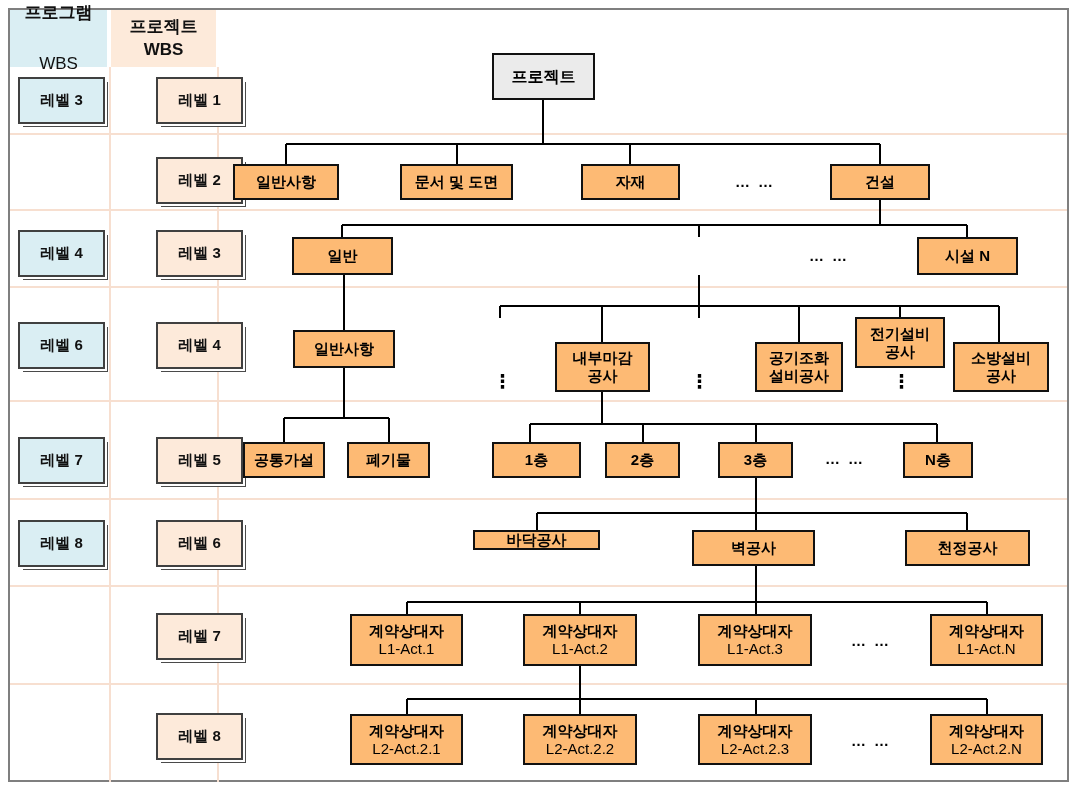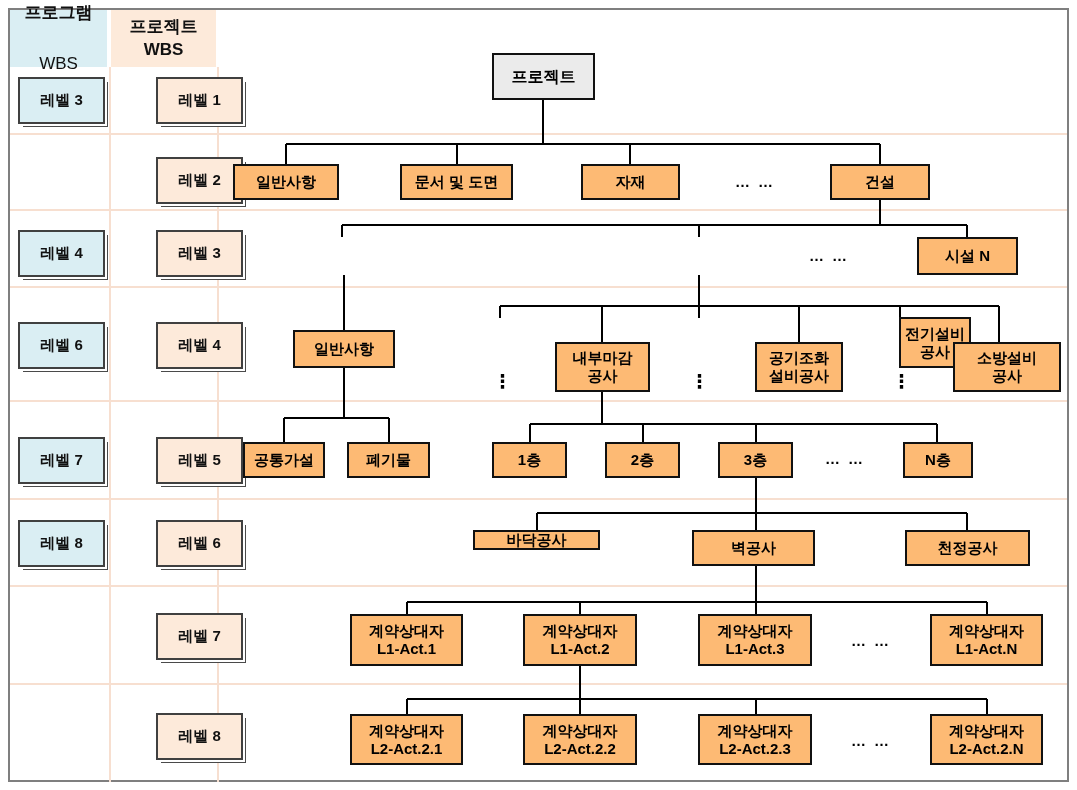"일반" div.node { html: none -> <div>일반</div> }
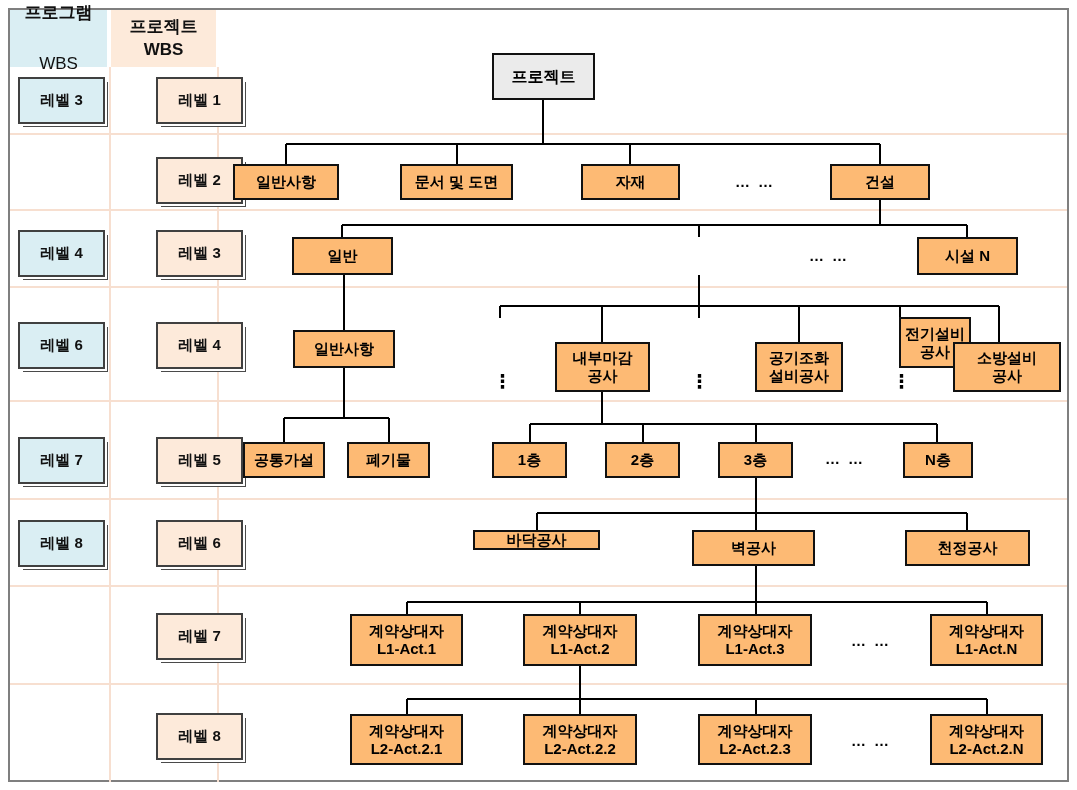"전기설비" div.node { left: 899px -> 855px; width: 72px -> 90px }
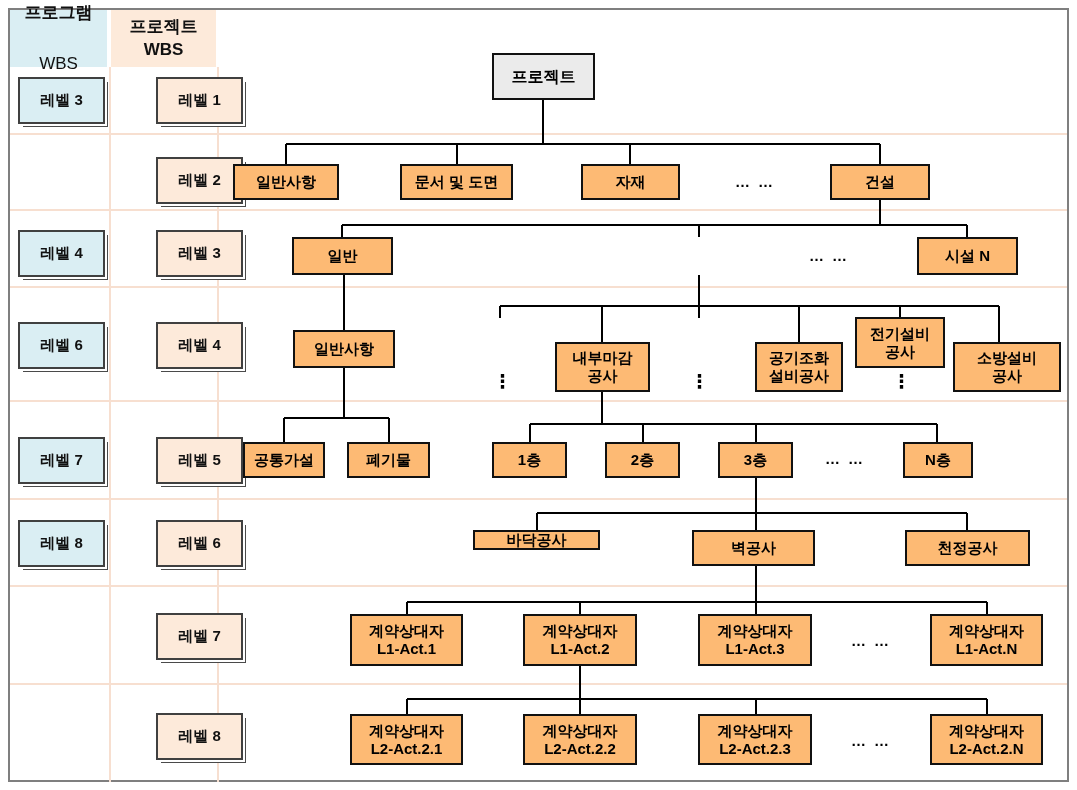"소방설비" div.node { width: 108px -> 96px }
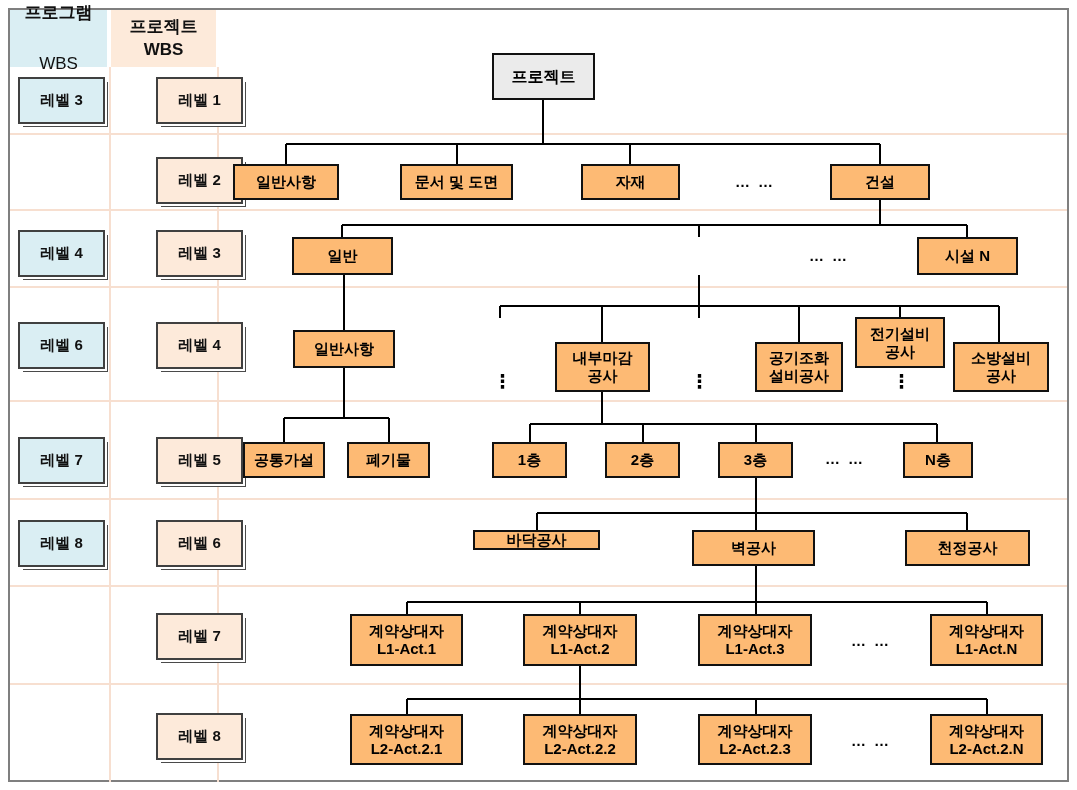"1층" div.node { width: 75px -> 89px }
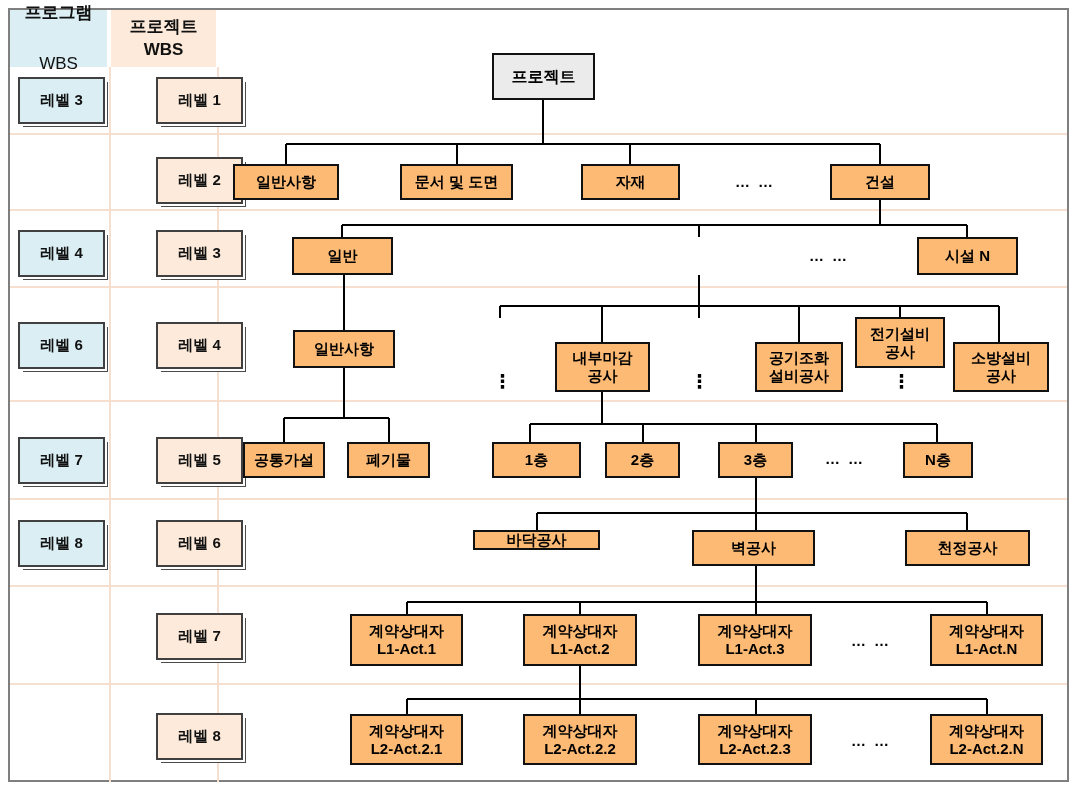"L1-Act.1" .node .sub { font-weight: 700 -> 400 }
